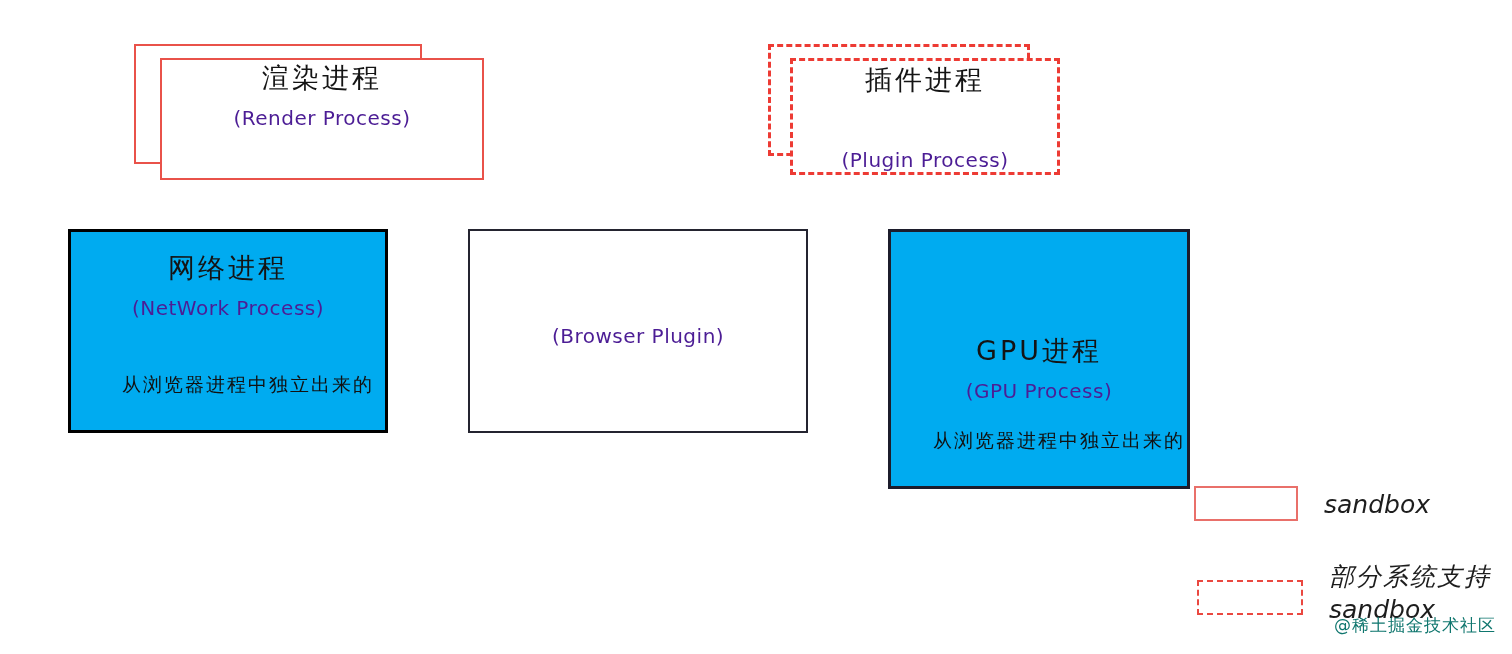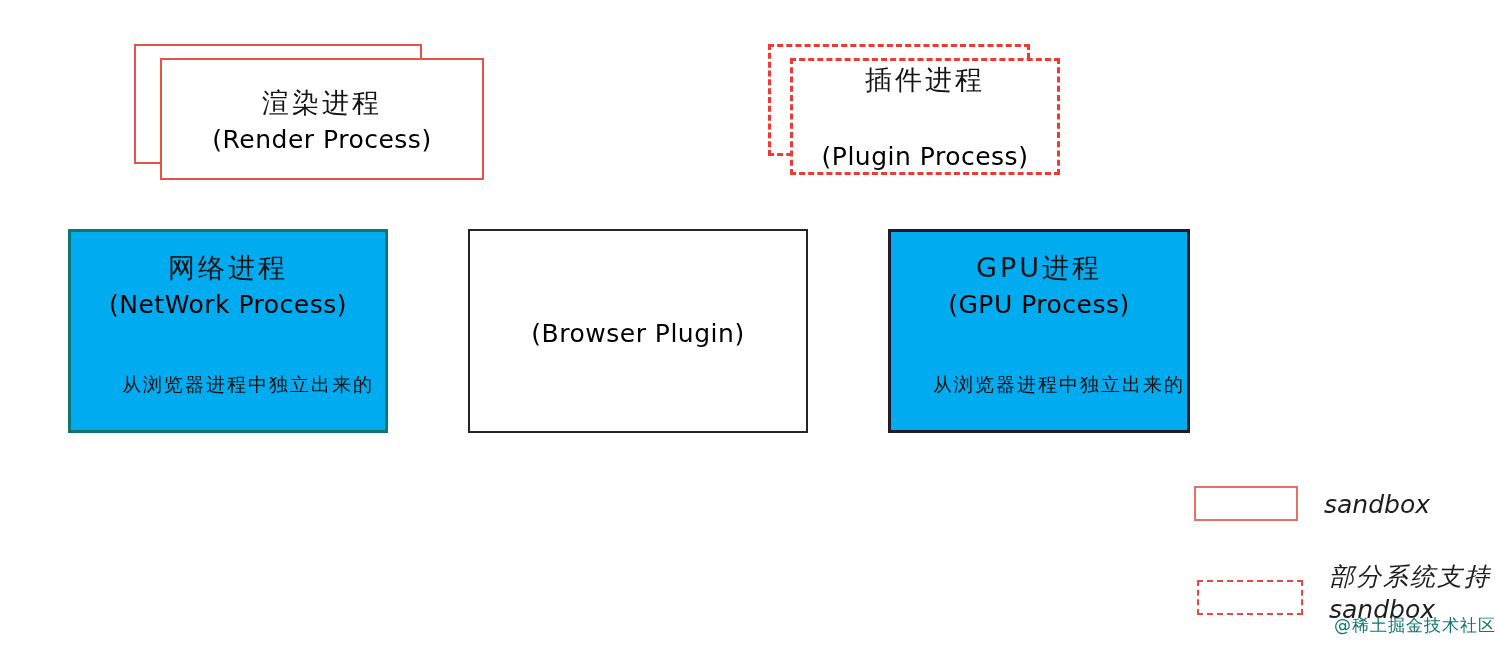"渲染进程" #render-front { justify-content: center -> flex-start }
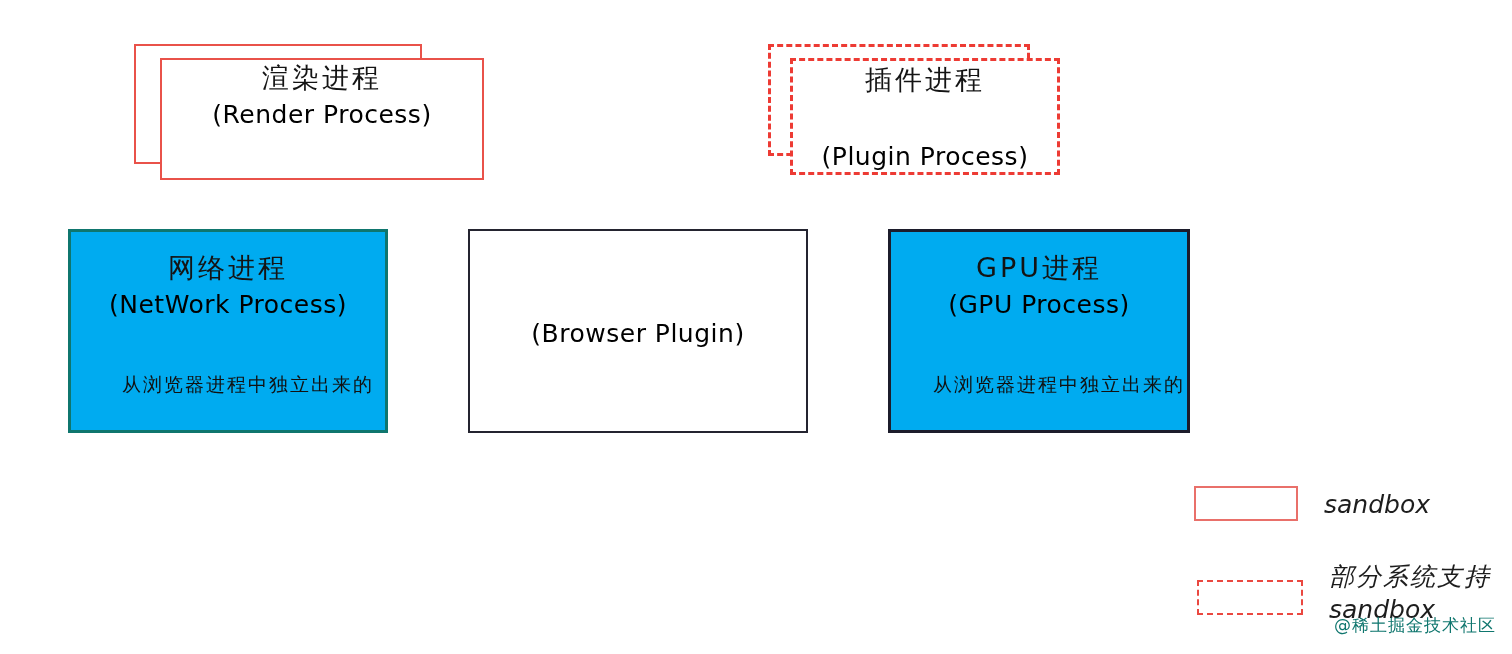"(Render Process)" .proc-sub { color: #000000 -> #4c1d95; font-size: 25px -> 20px; margin-top: 4px -> 10px }
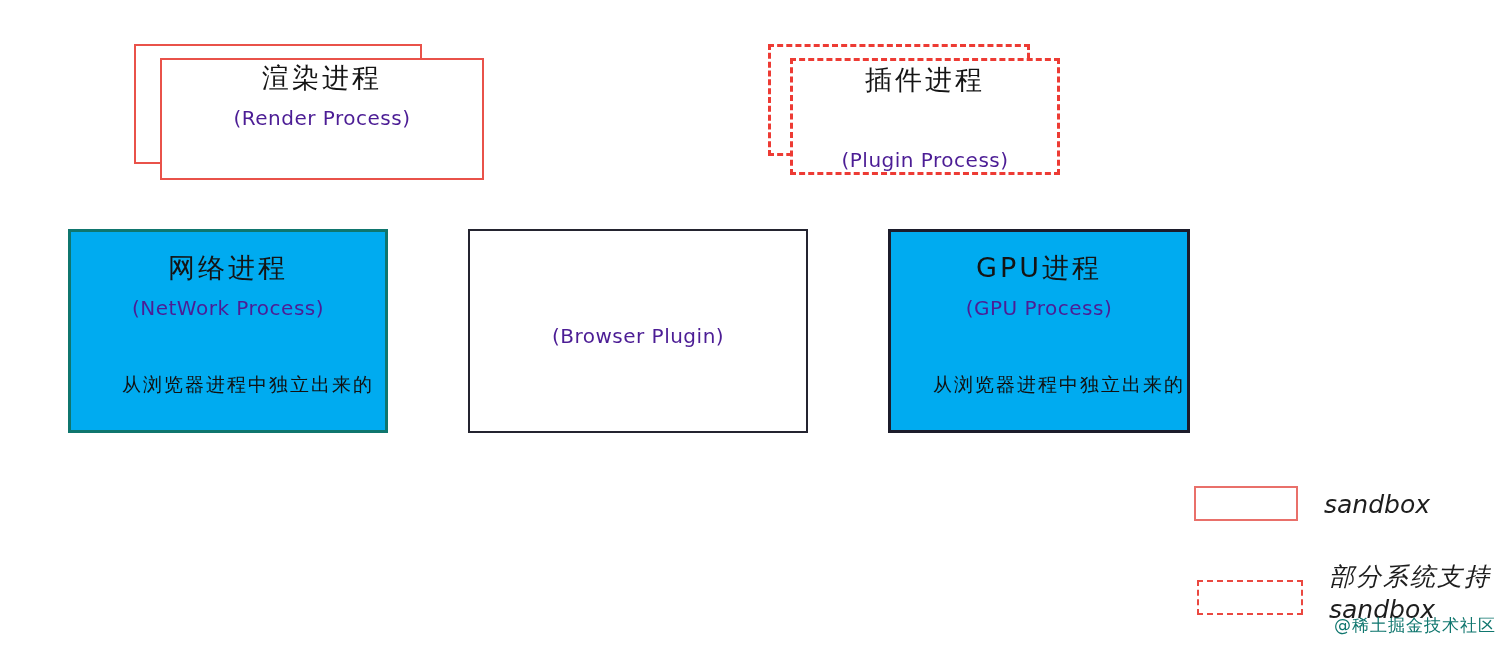"网络进程" #network-box { border: 3px solid #0f766e -> 3px solid #000000 }
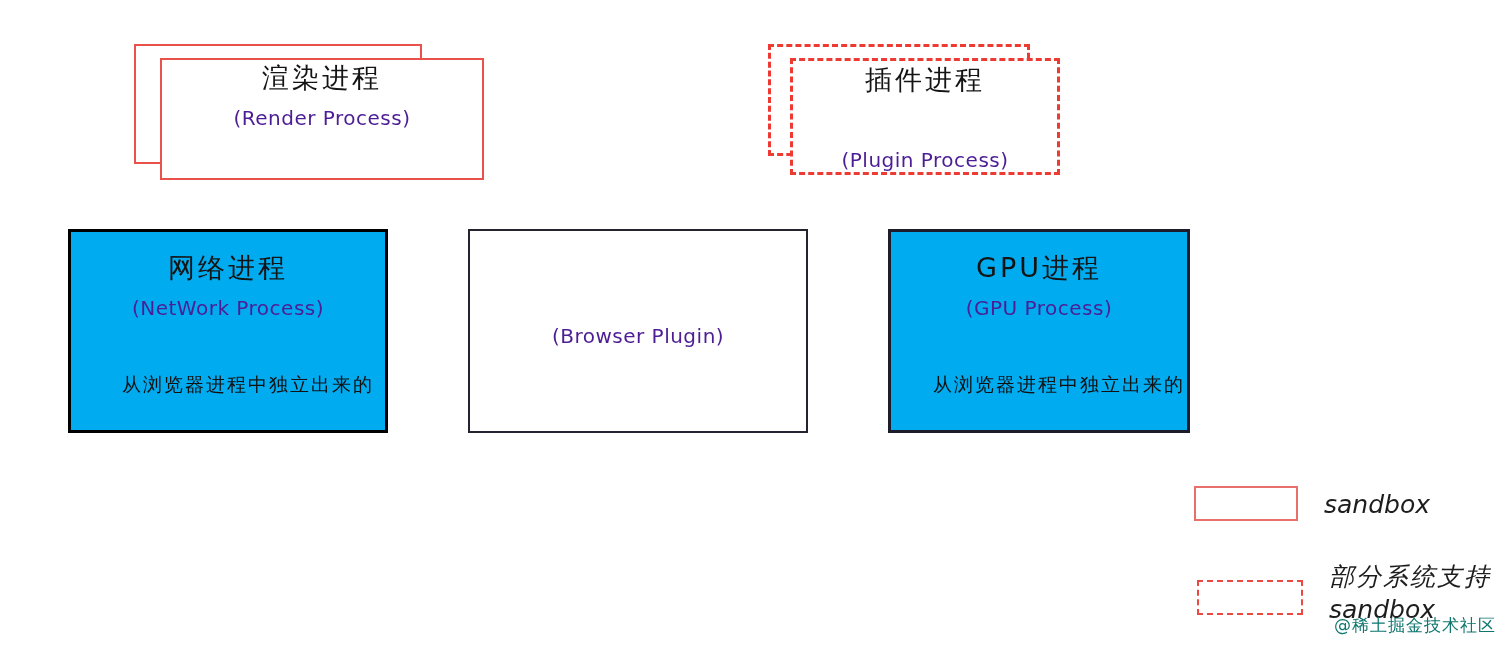"GPU进程" #gpu-box { height: 204px -> 260px; justify-content: flex-start -> center }
